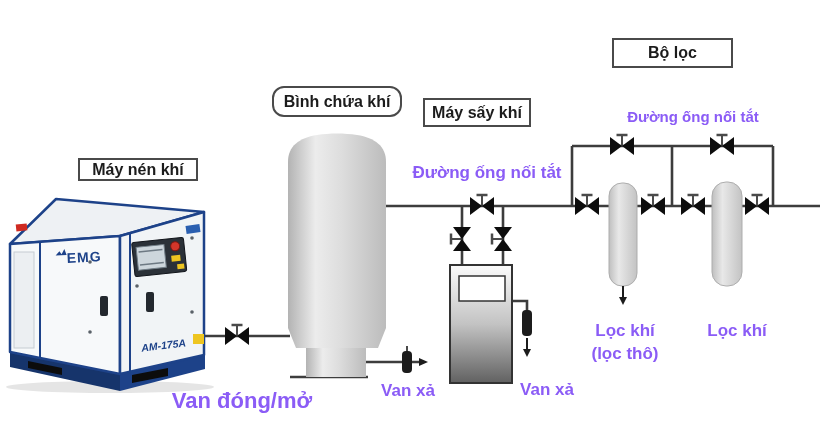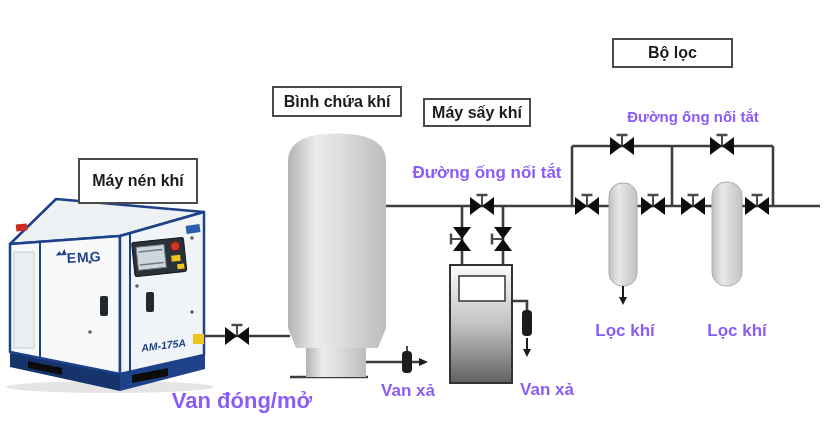"Bình chứa khí" div.label-box { border-radius: none -> 12px }
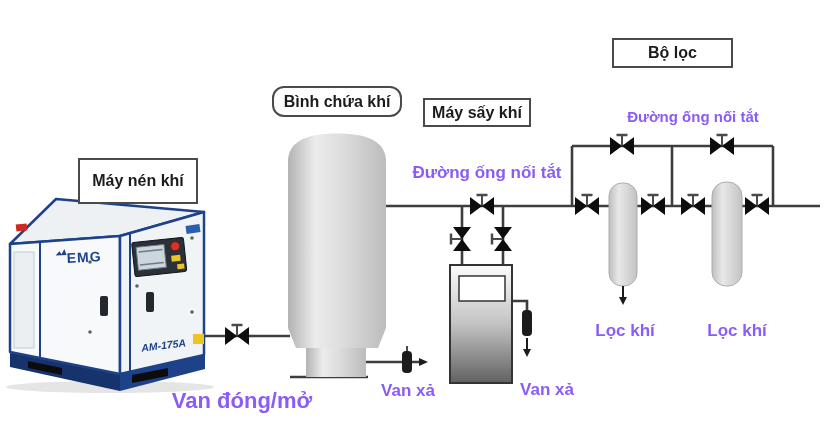"Máy nén khí" div.label-box { height: 46px -> 23px }
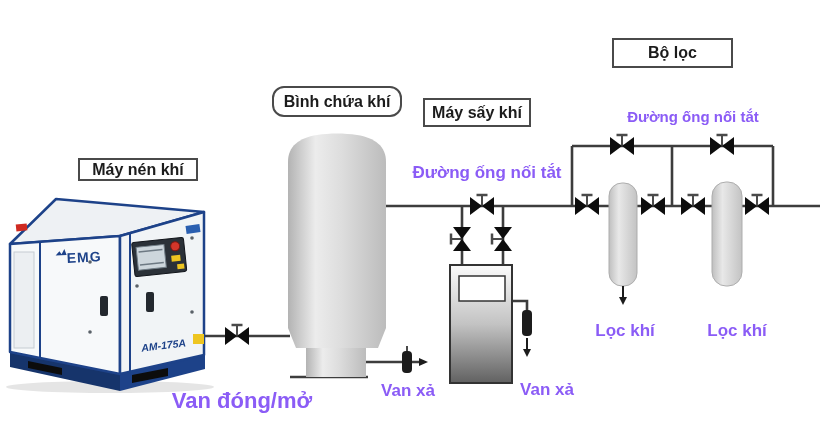"(lọc thô)" span { html: none -> <span>(lọc thô)</span> }
